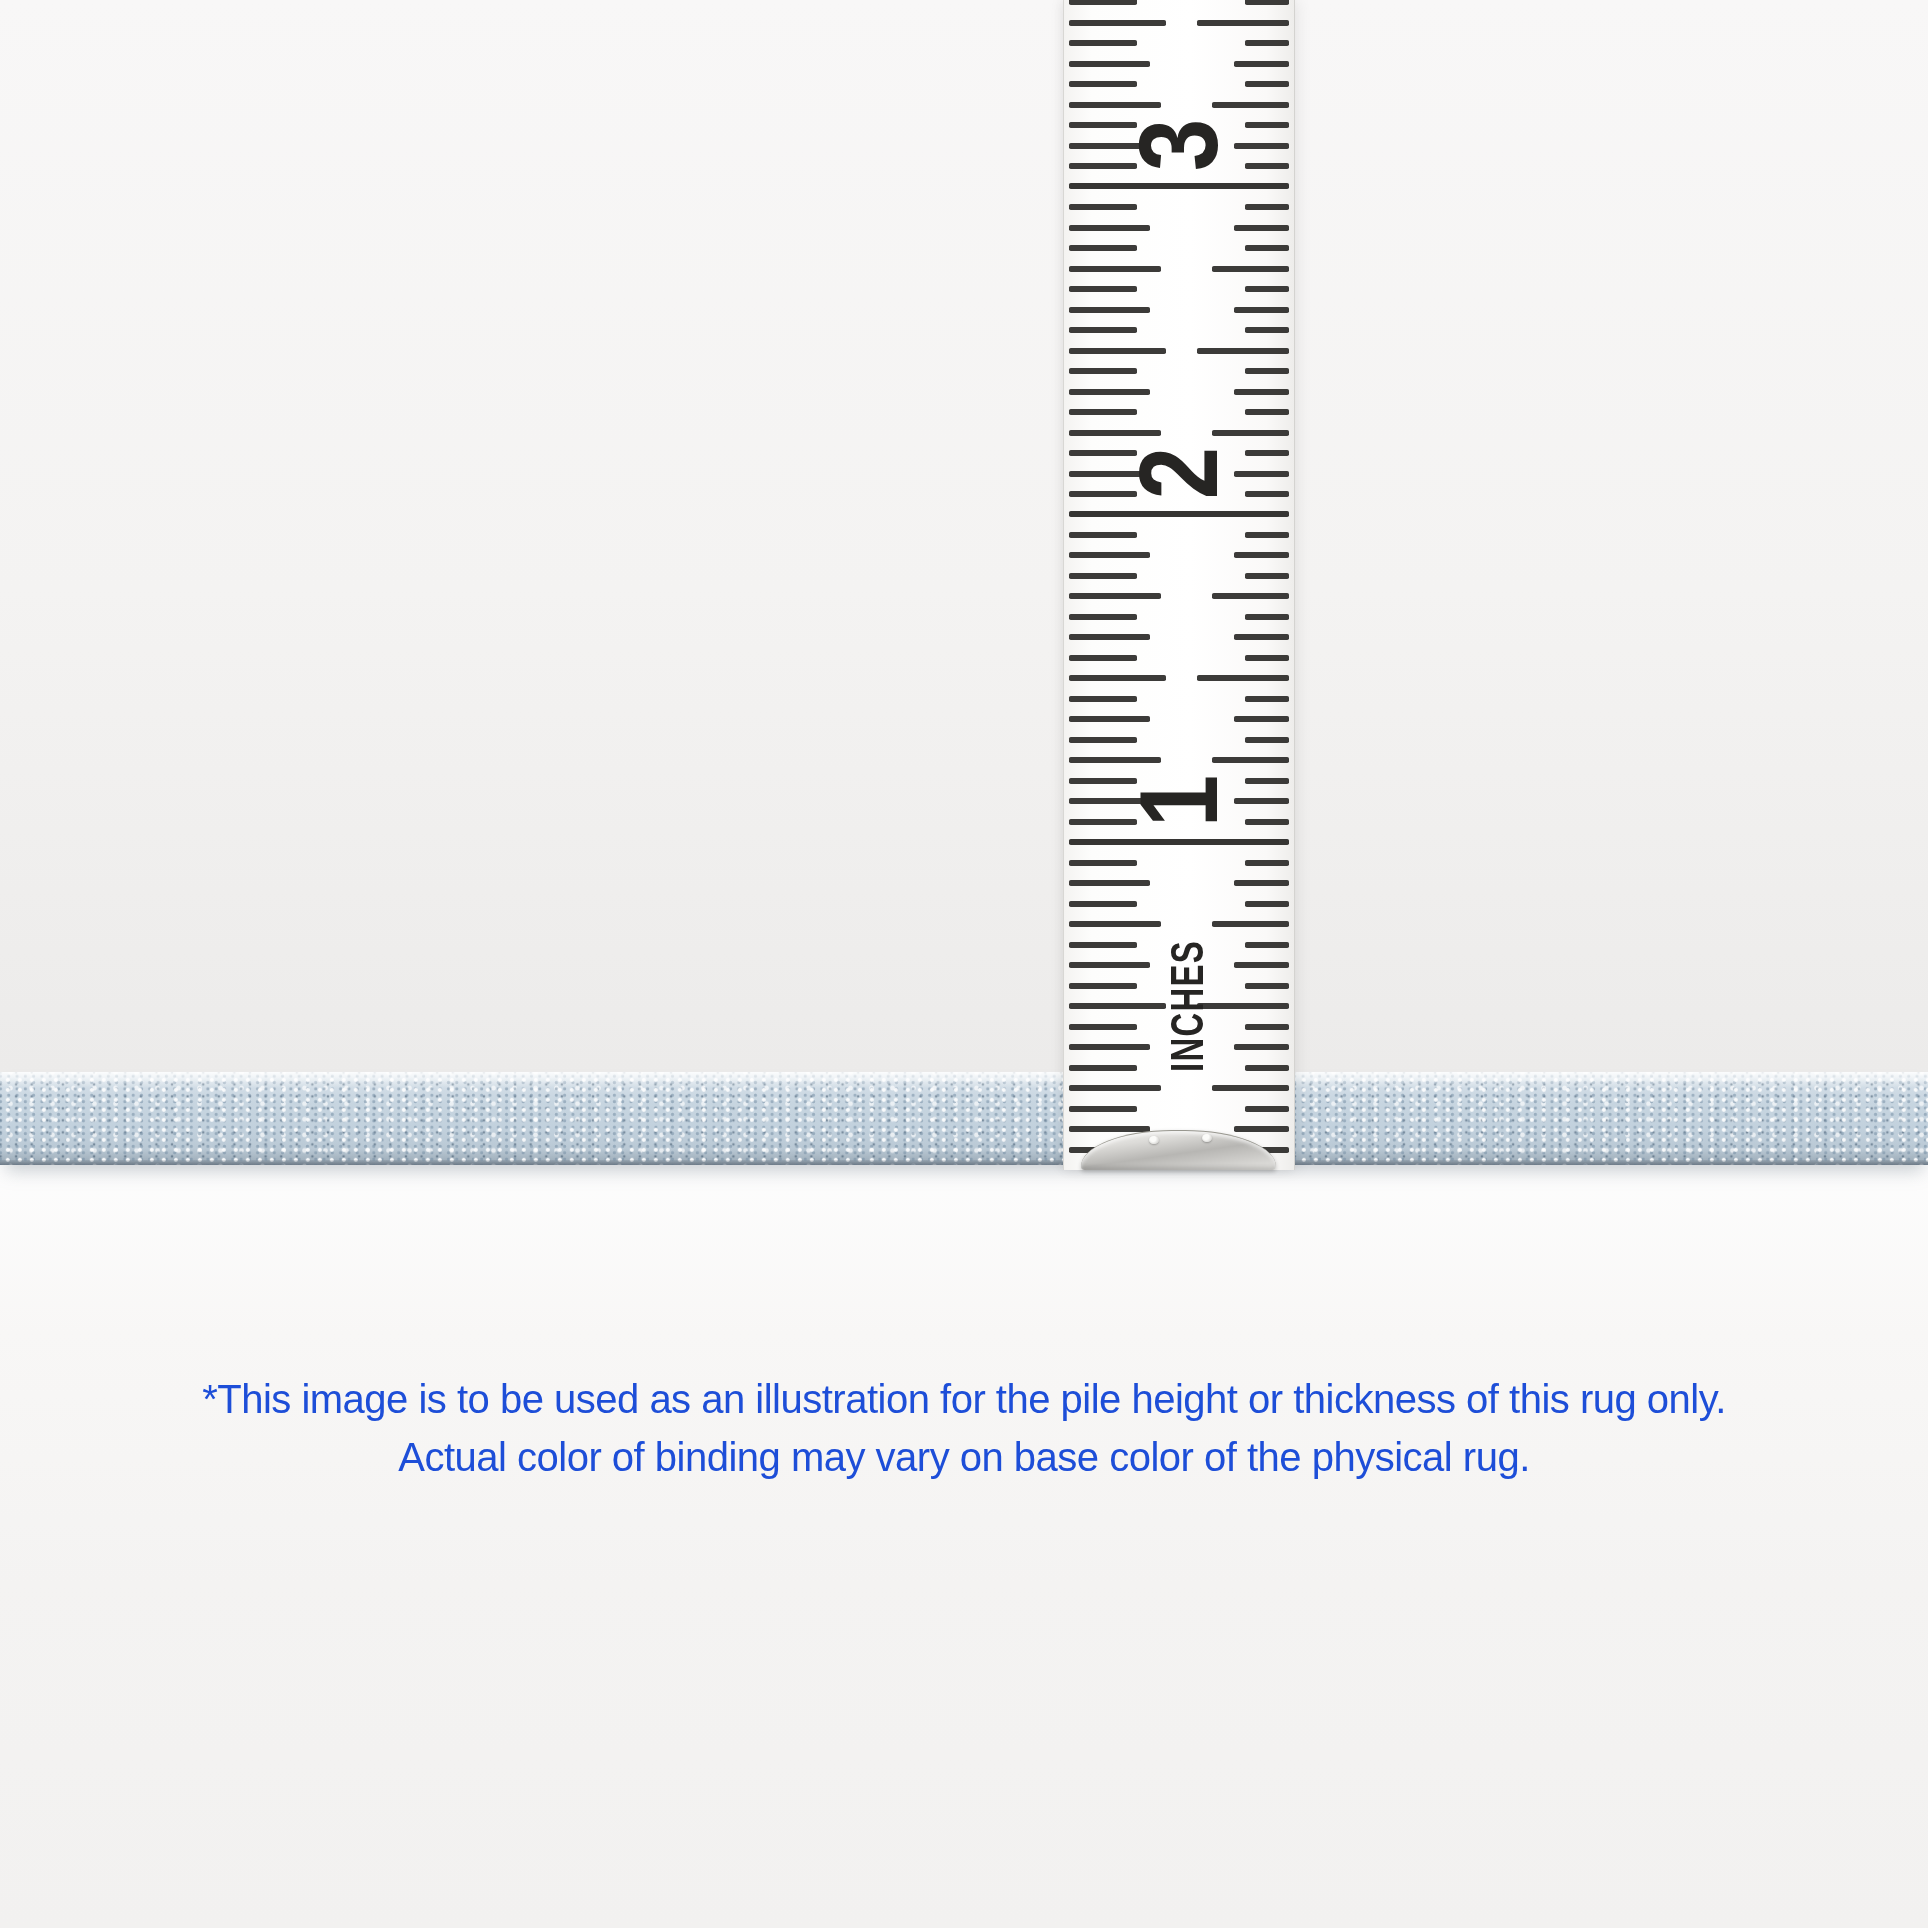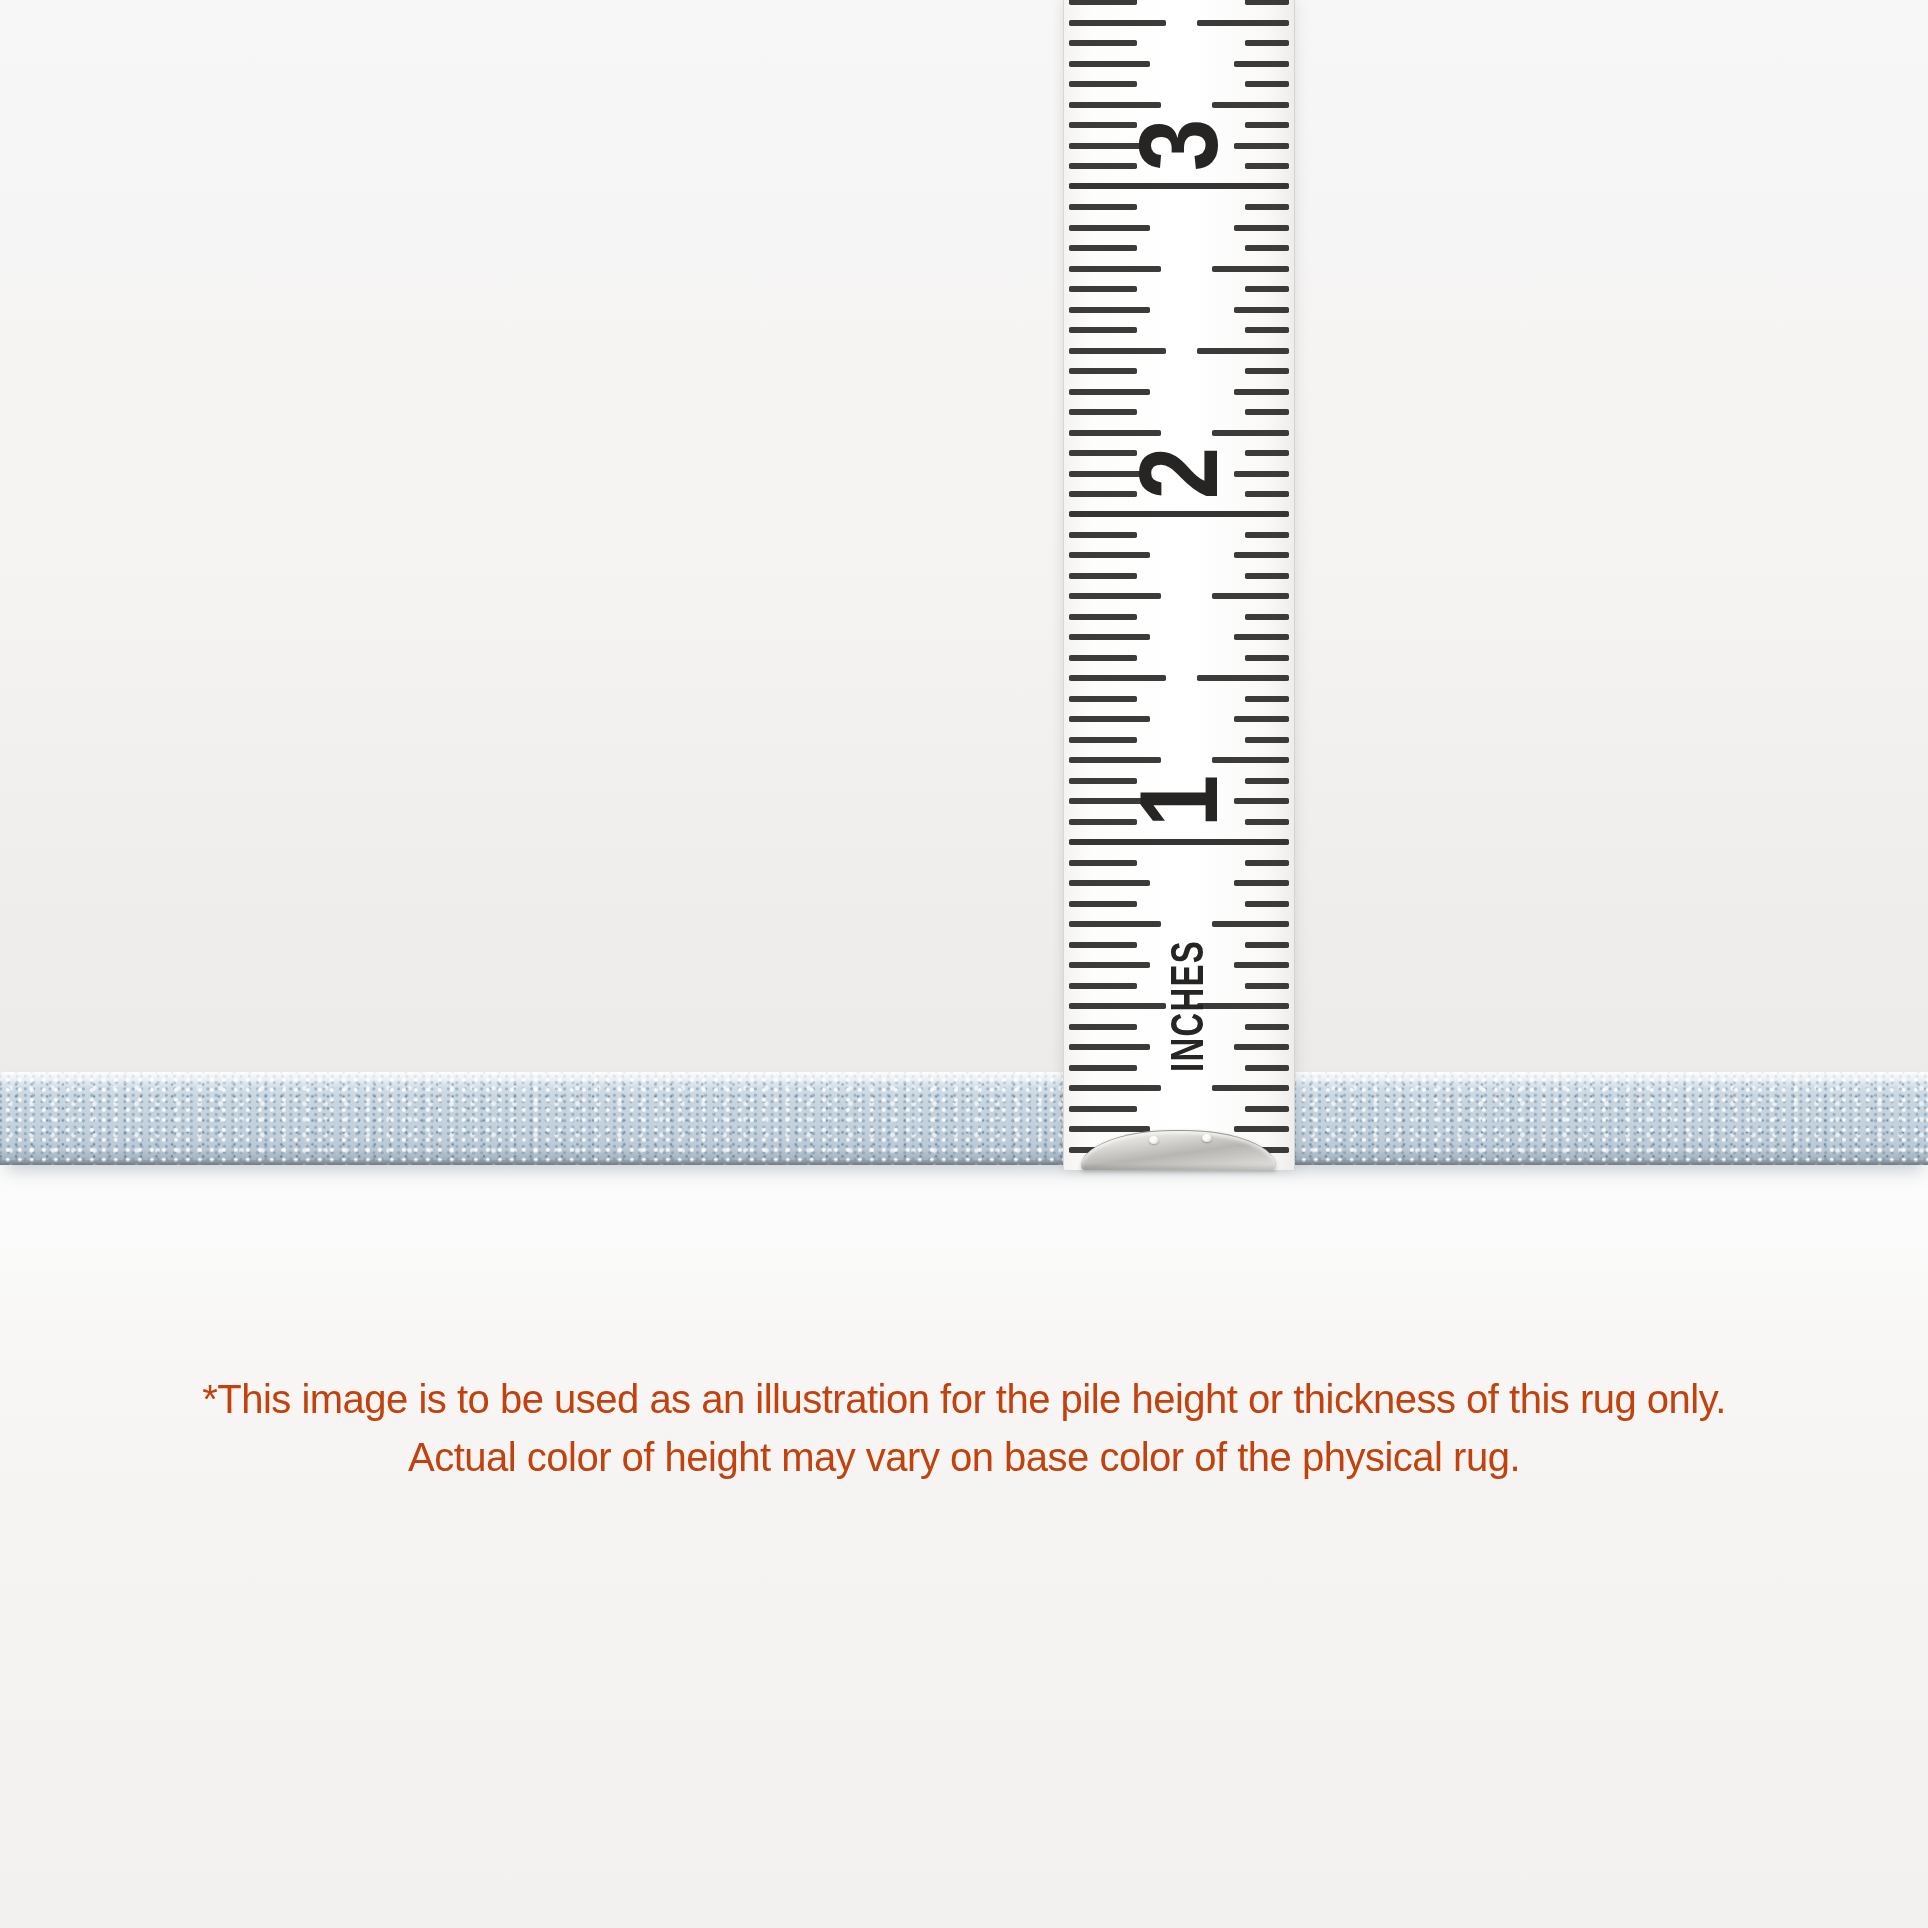"*This image is to be" .caption { color: #c2410c -> #1d4ed8 }
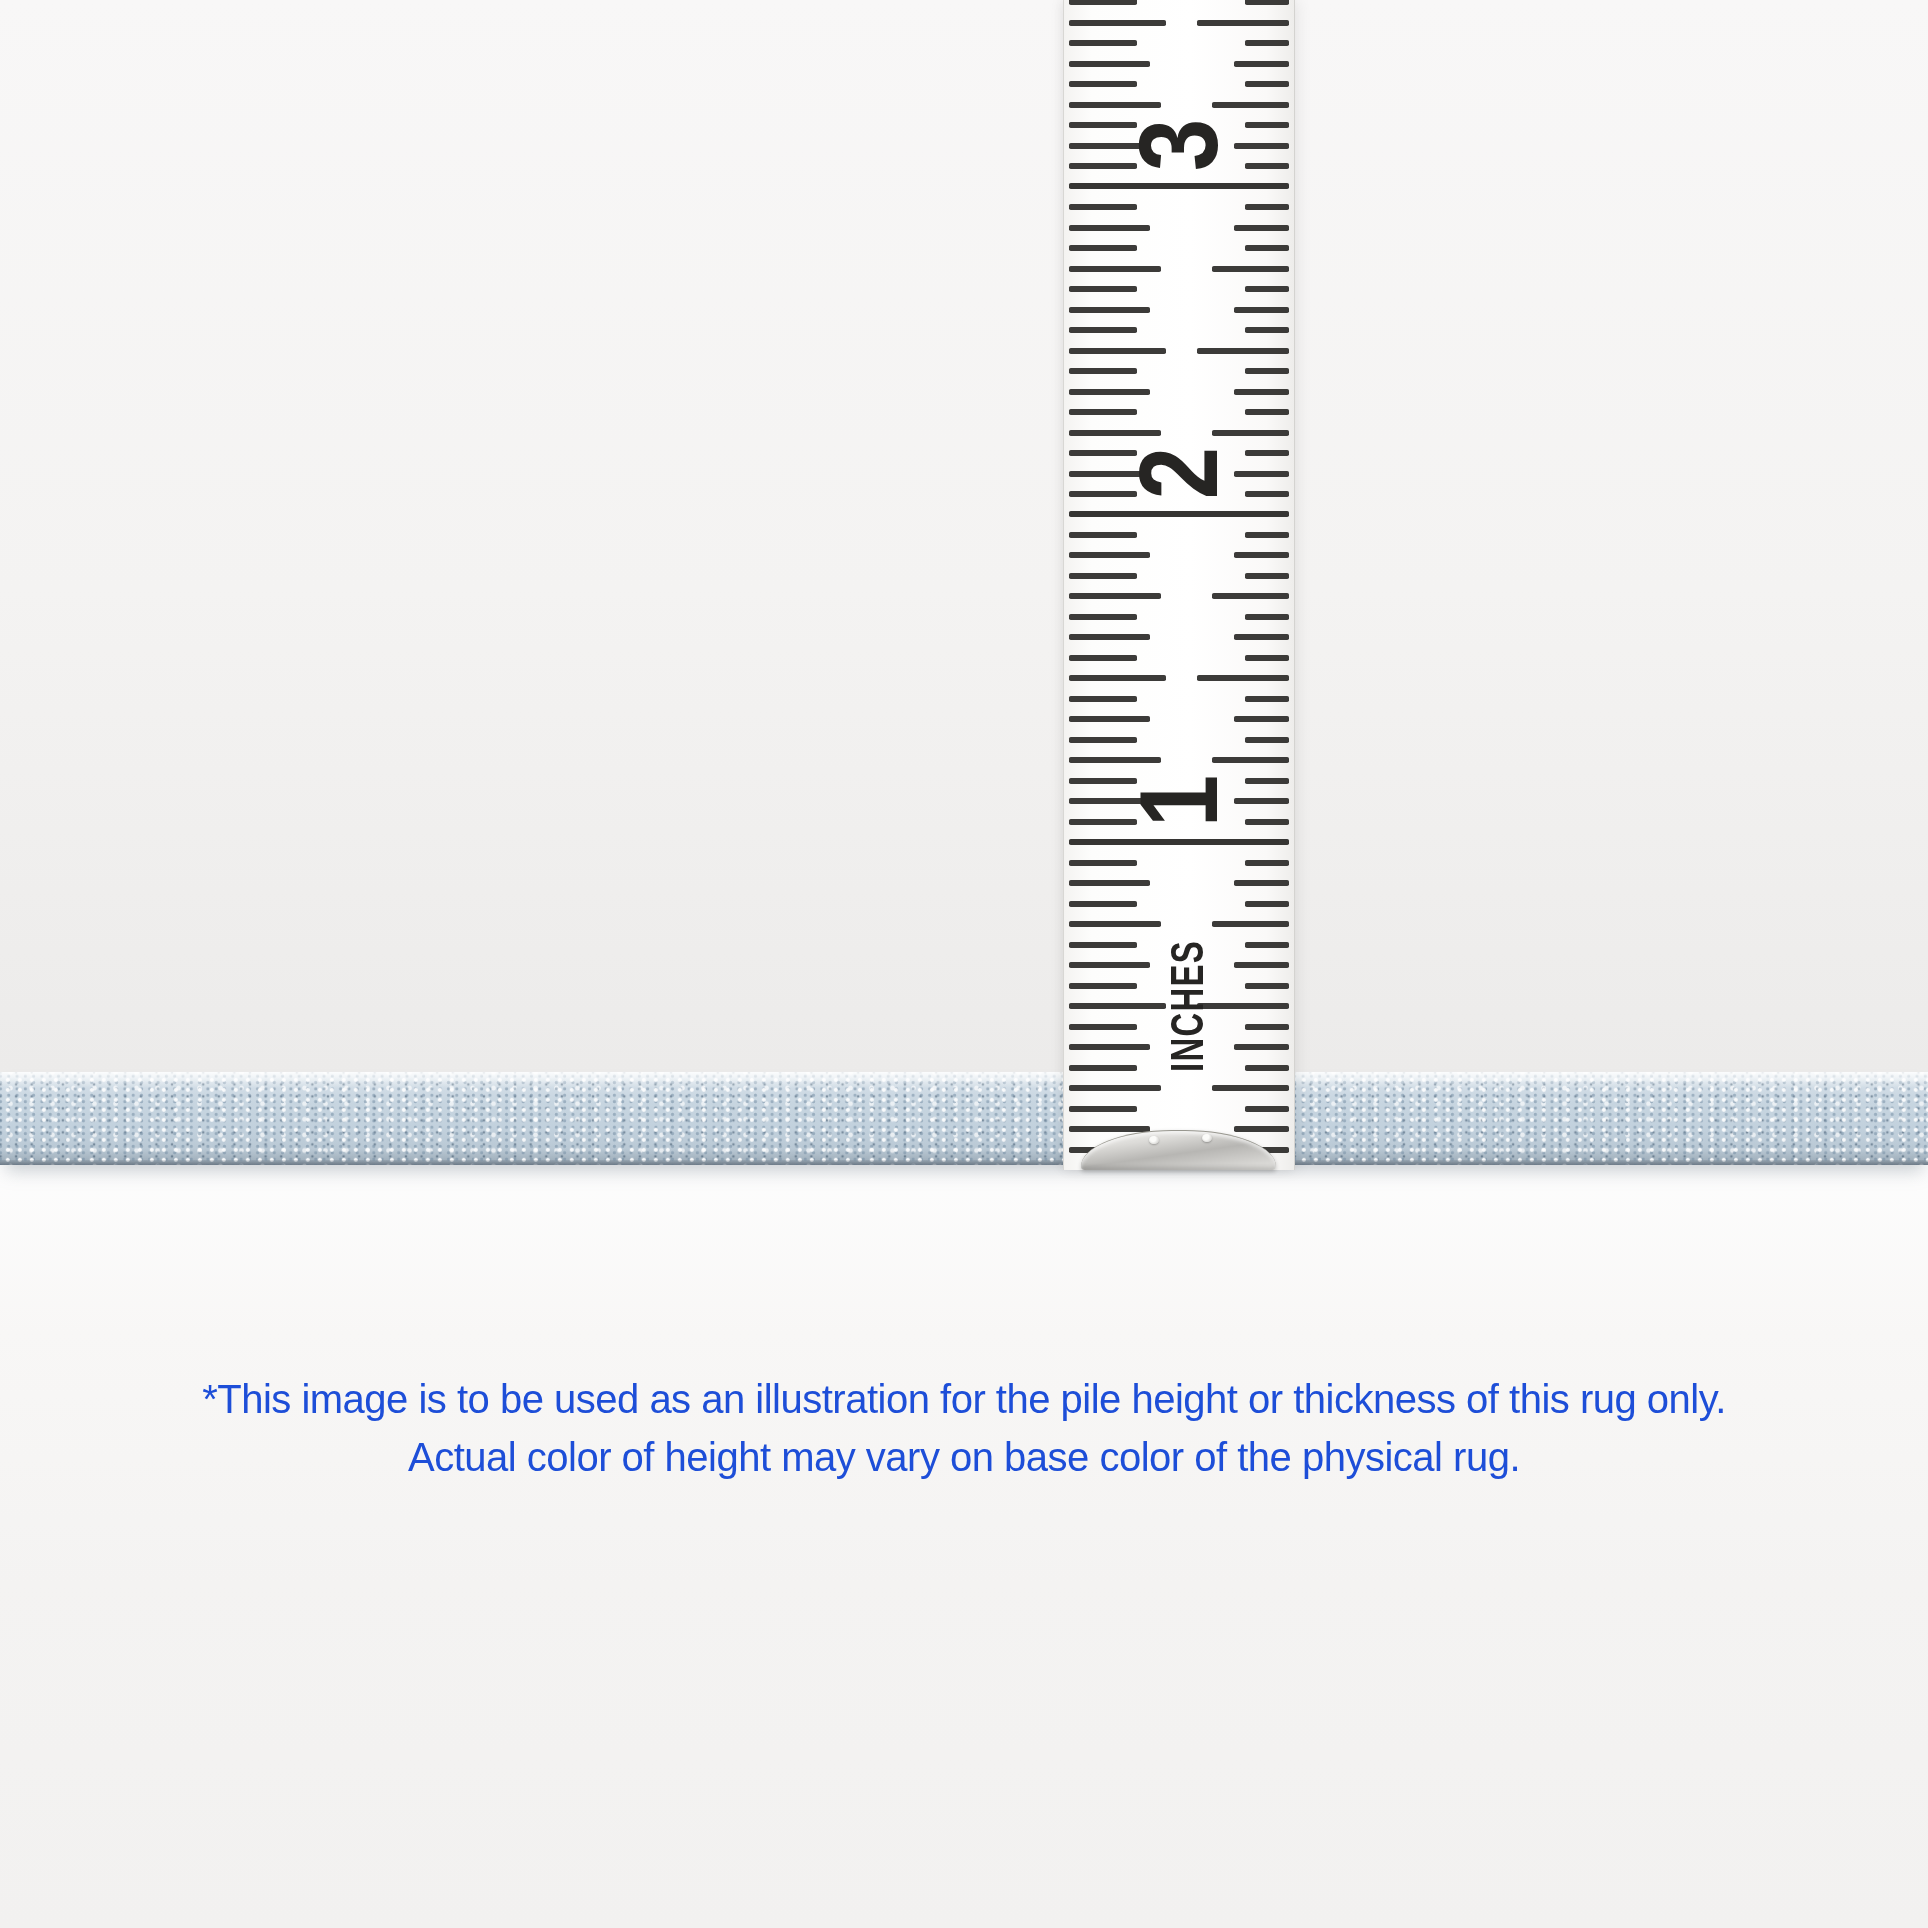"Actual color of height may" div { text: height -> binding }
